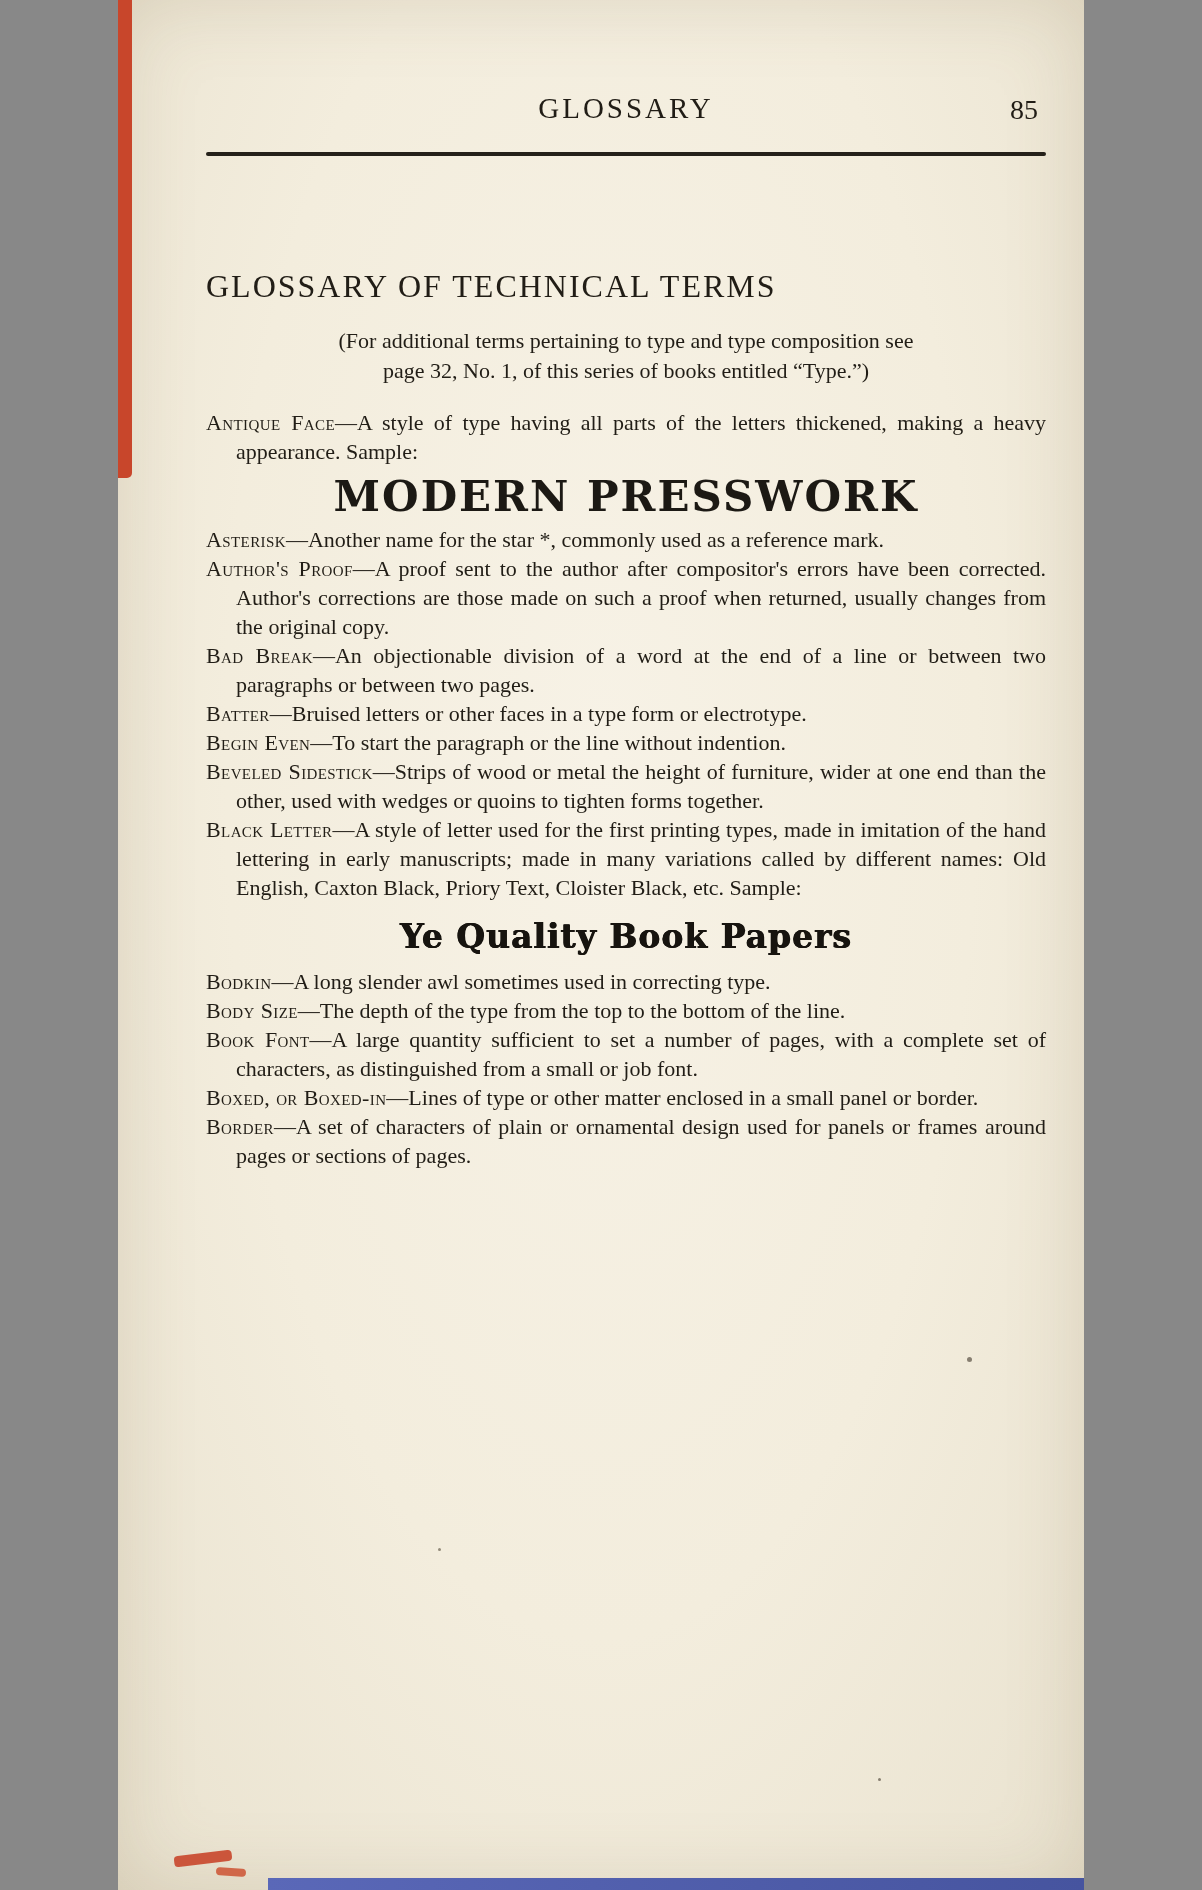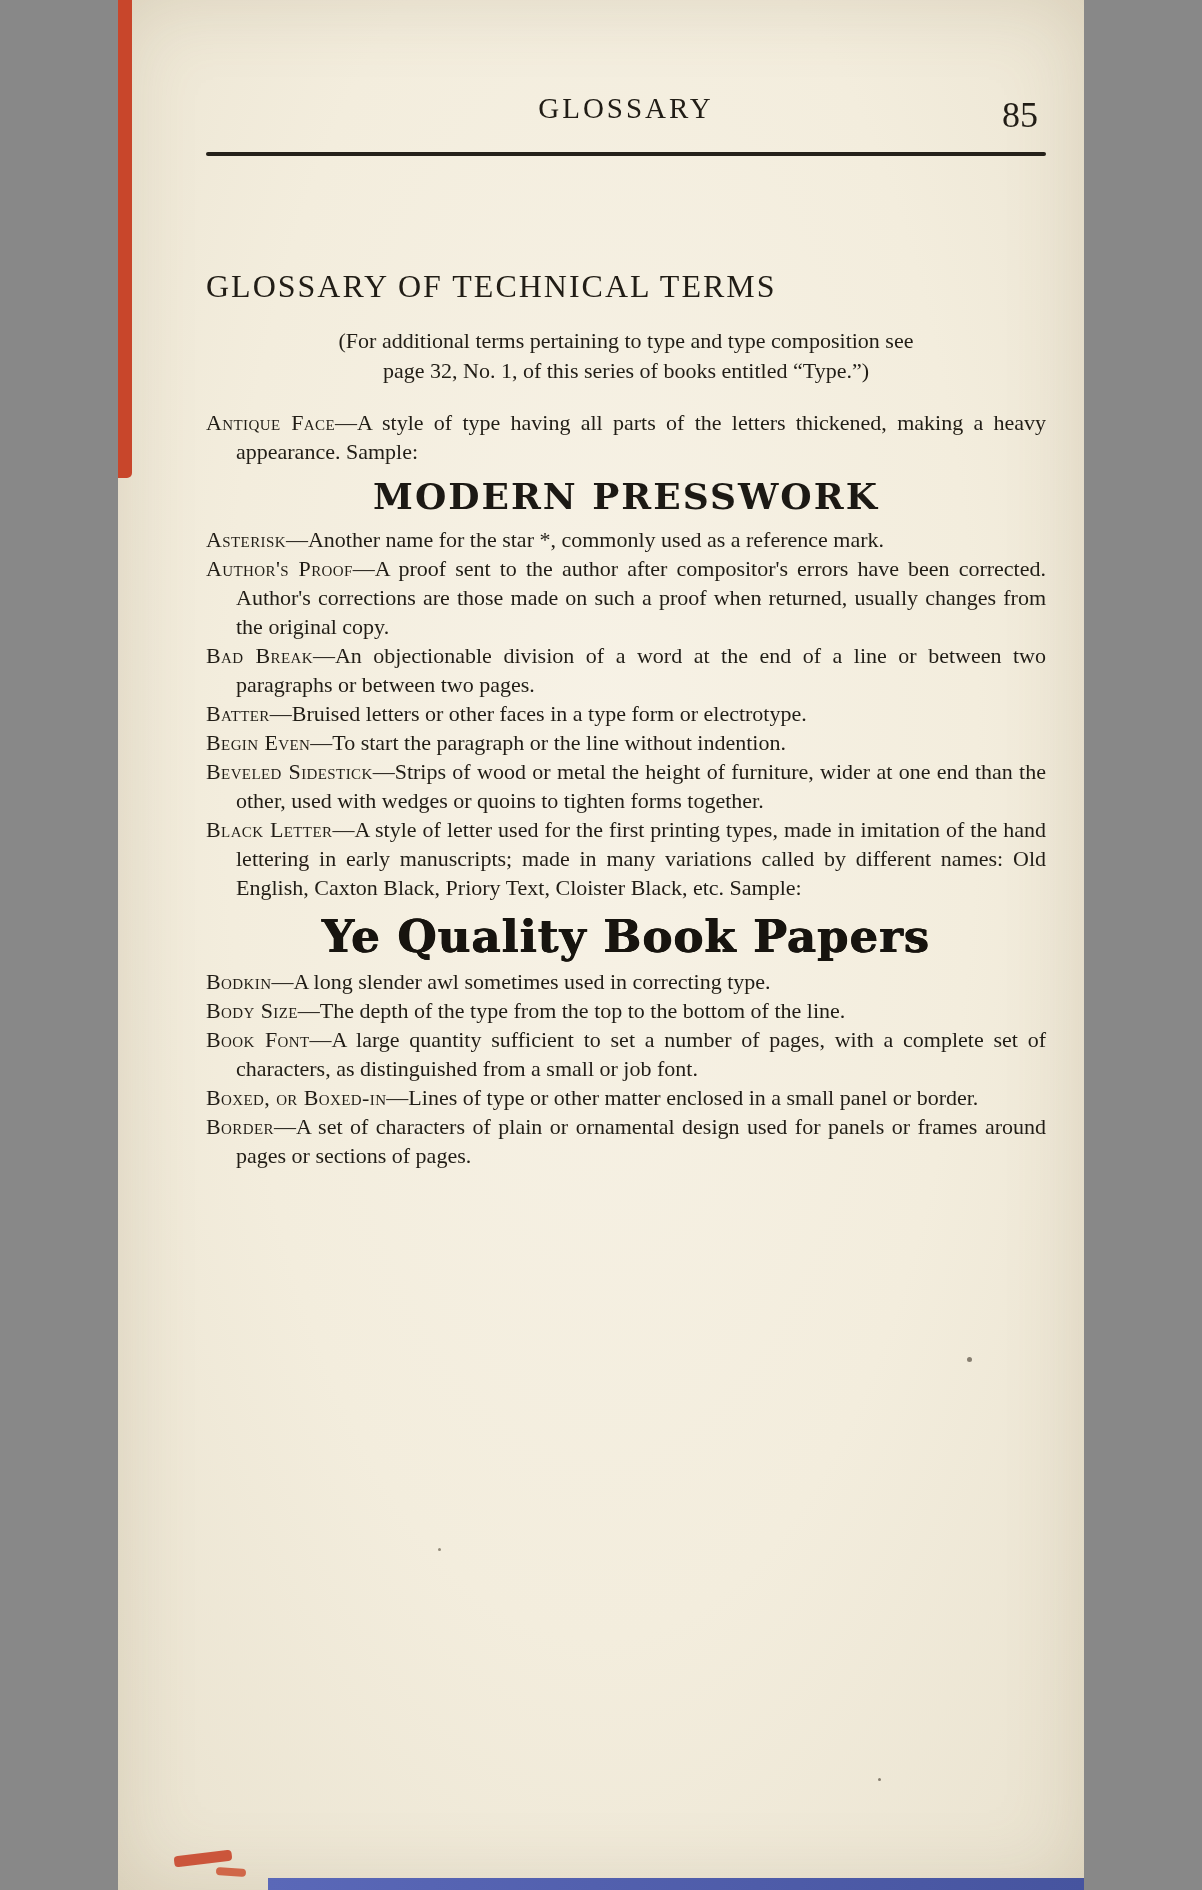"85" .page-number { font-size: 36px -> 28px }
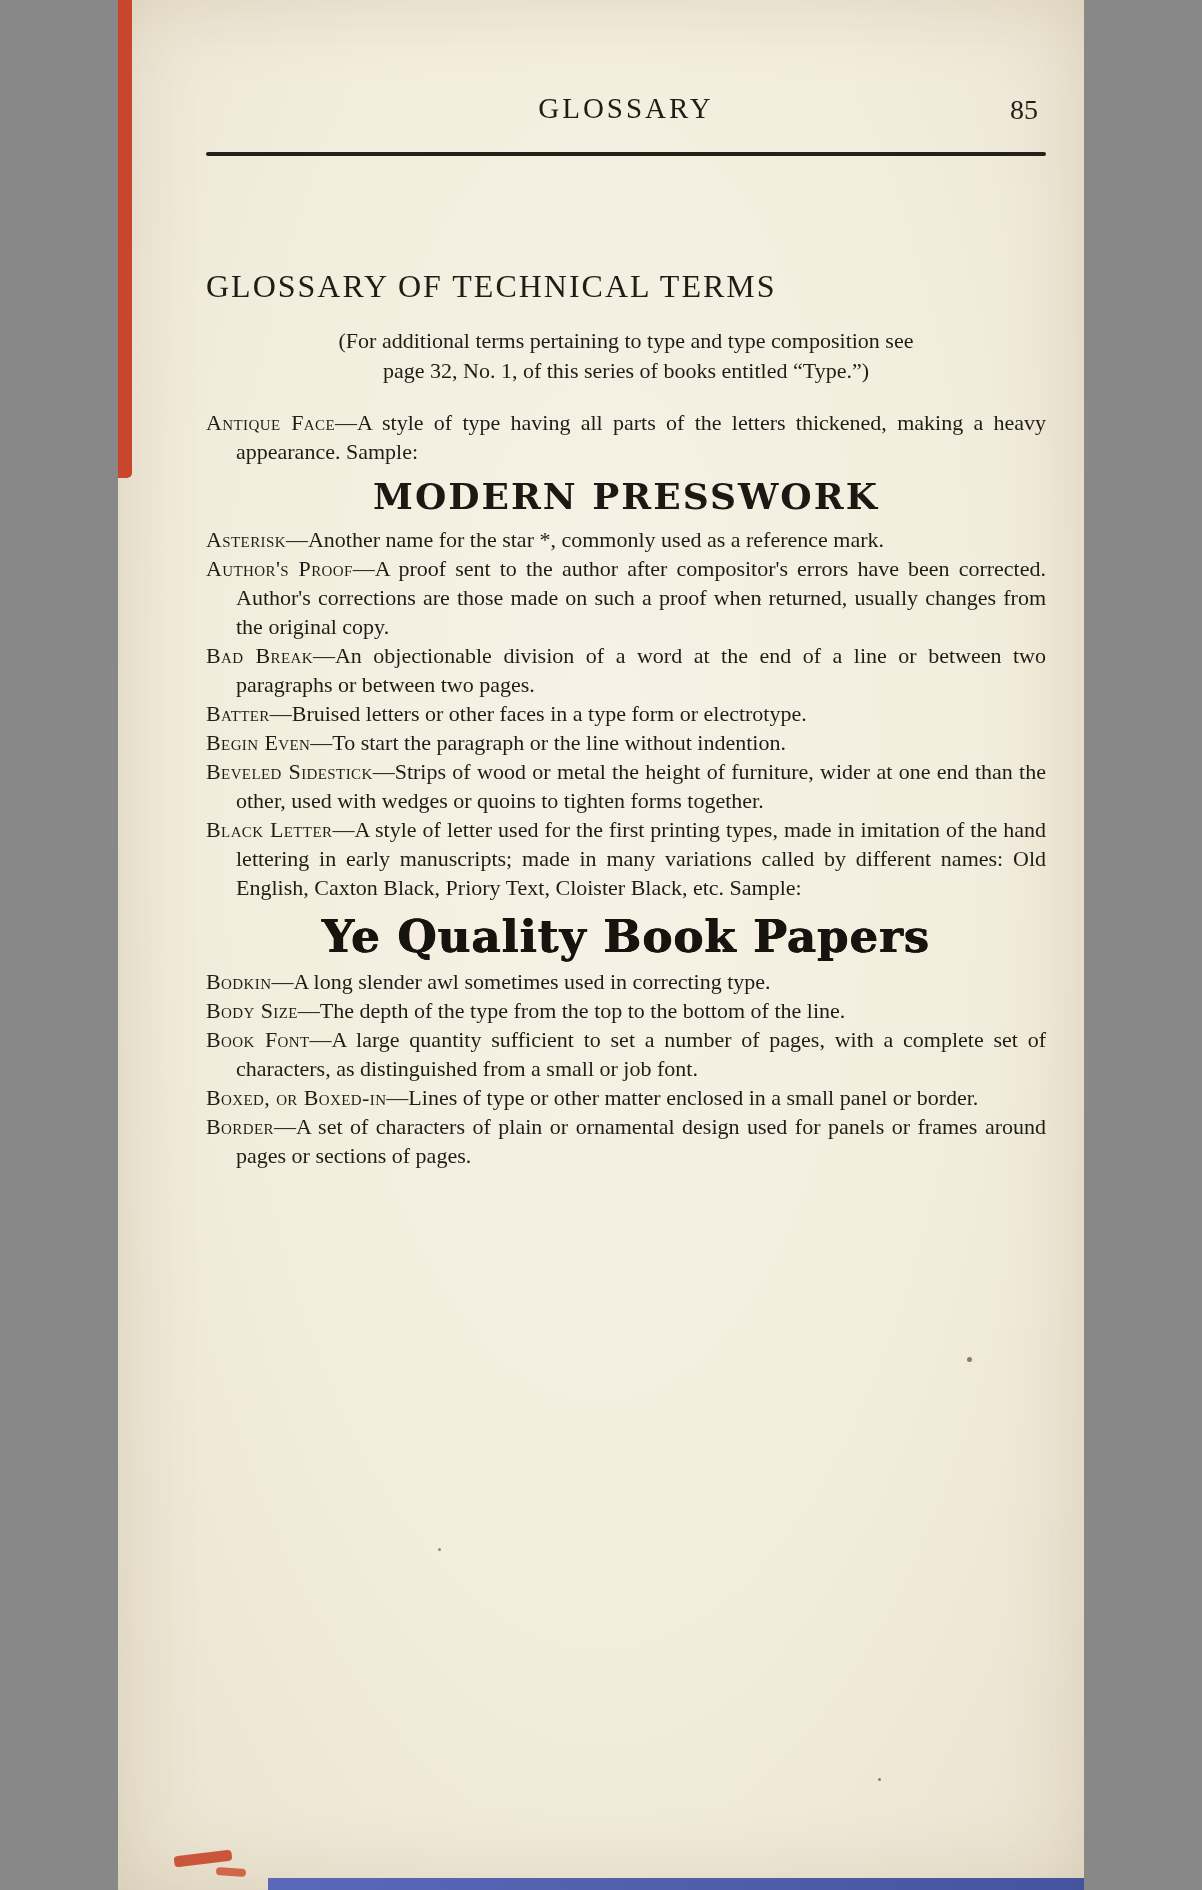"MODERN PRESSWORK" .sample.antique { font-size: 36px -> 42px }
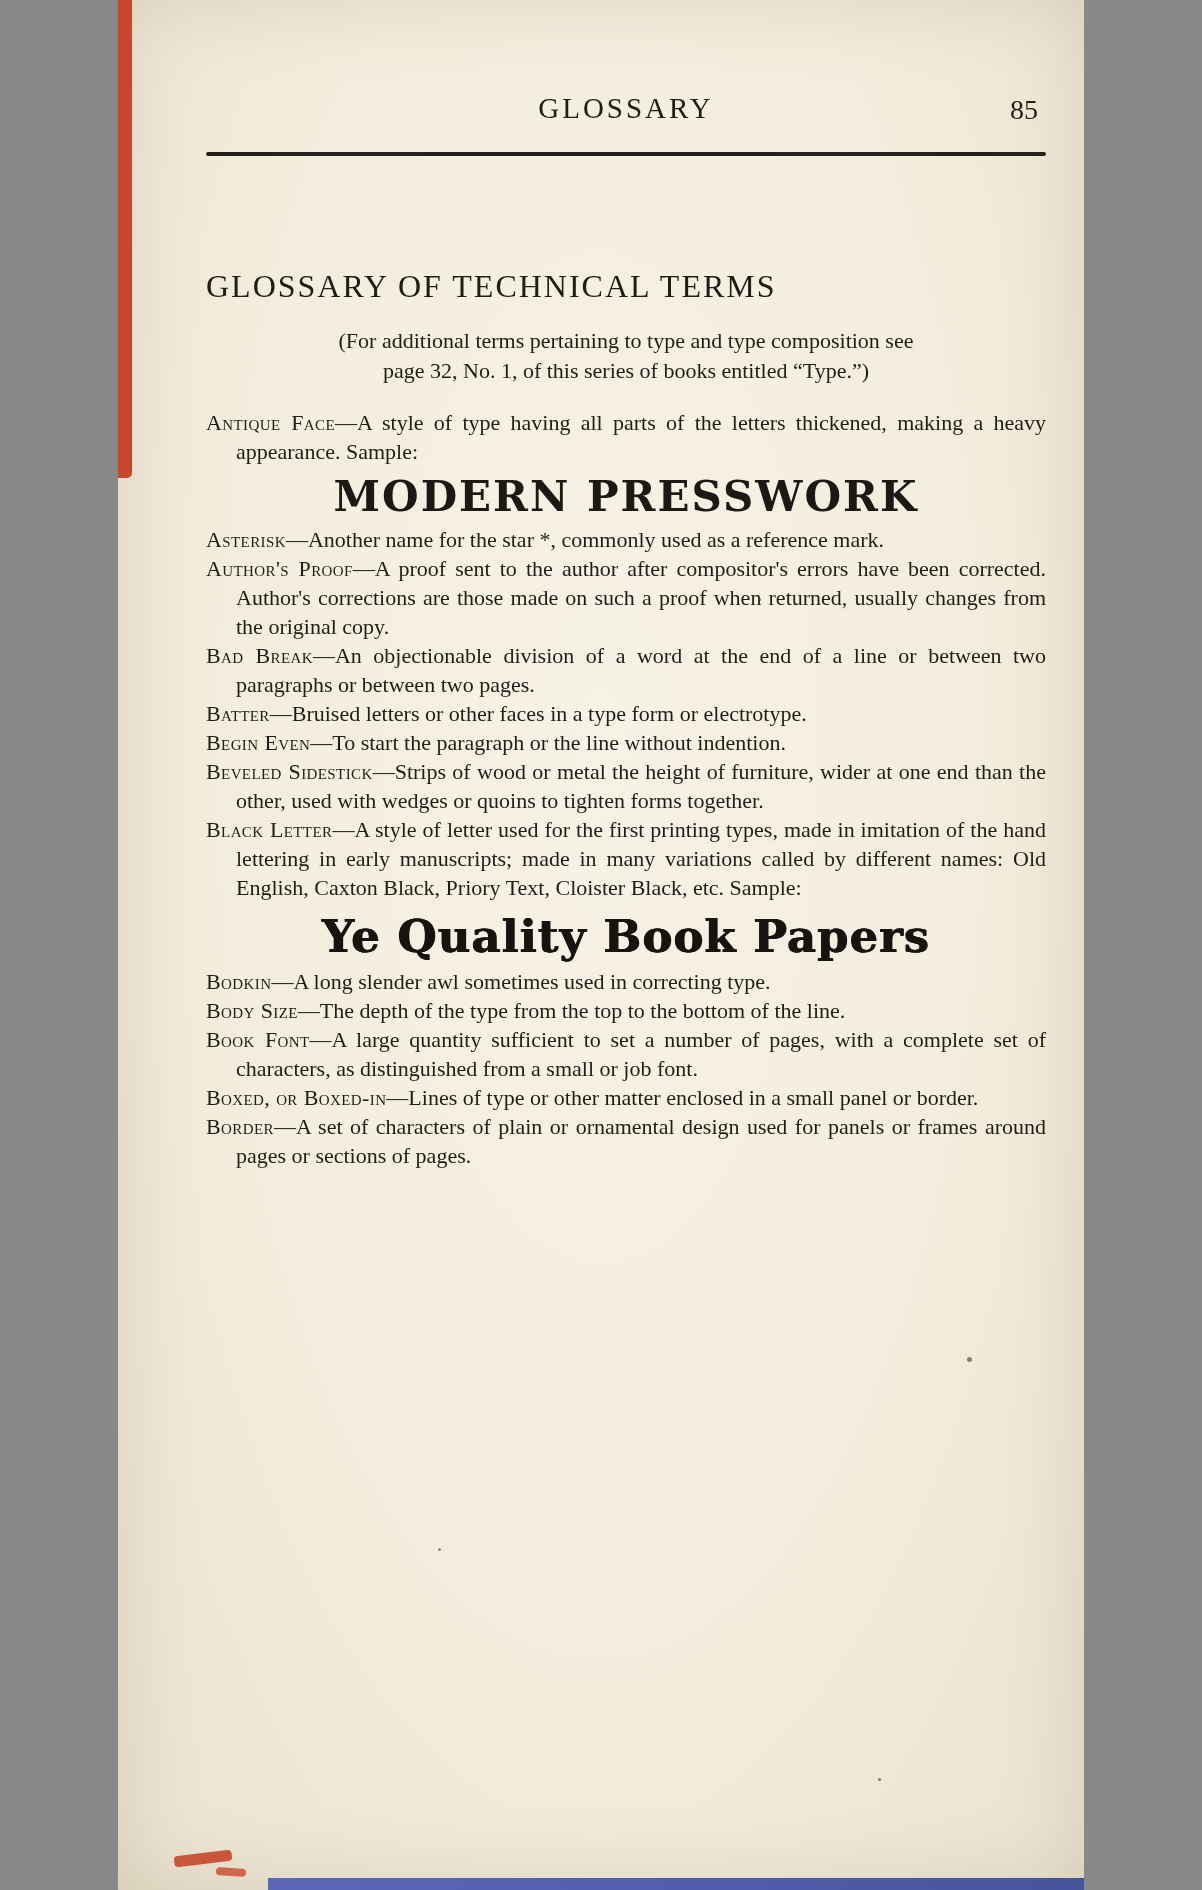"Ye Quality Book Papers" .sample.blackletter { font-size: 45px -> 33px }
